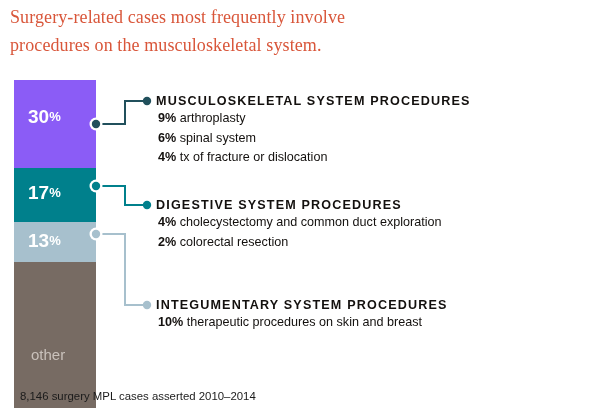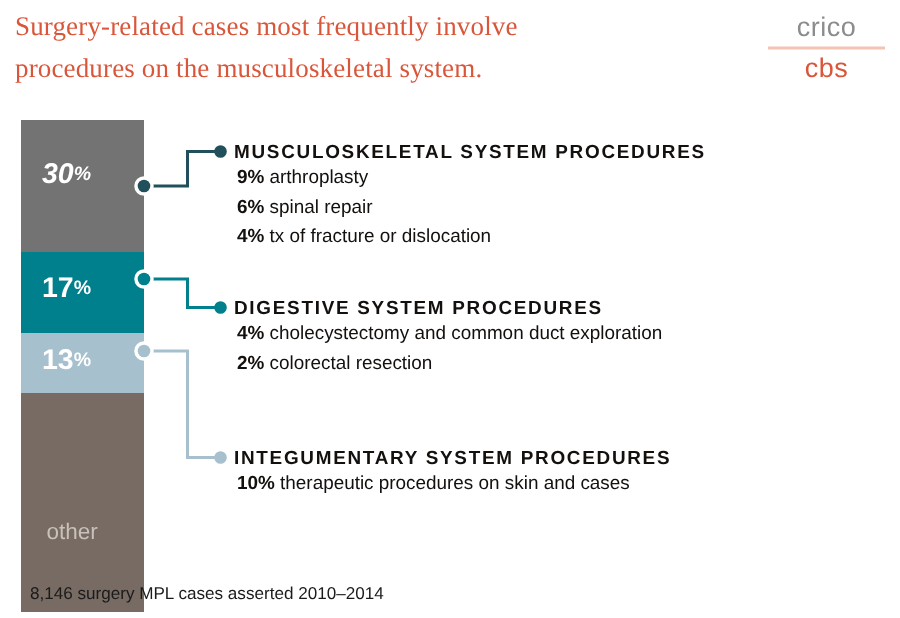"crico" div { html: <div> <div>crico</div> <div></div> <div>cbs</div> </div> -> none }
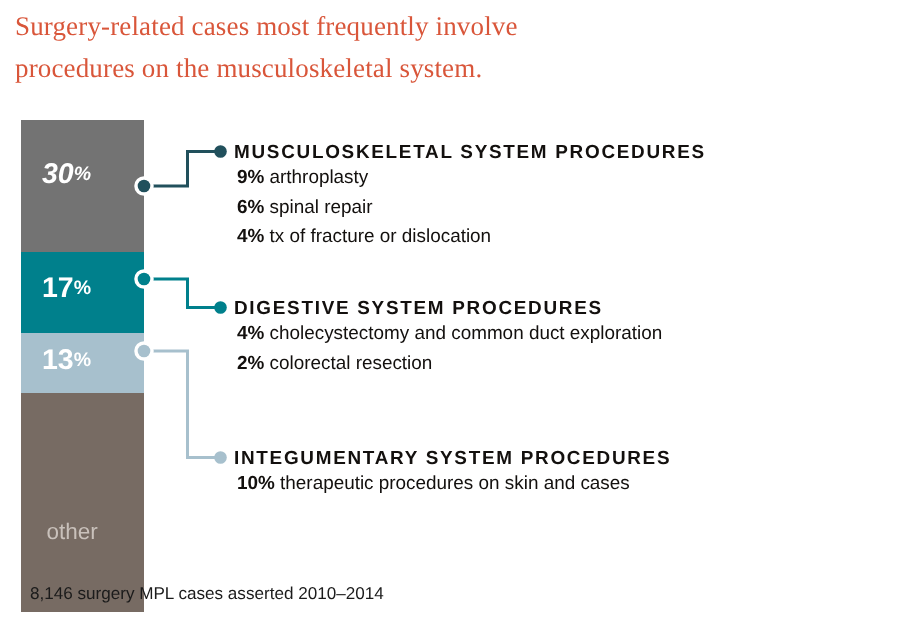"30%" div.seg { background: #737373 -> #8b5cf6; font-style: italic -> none }
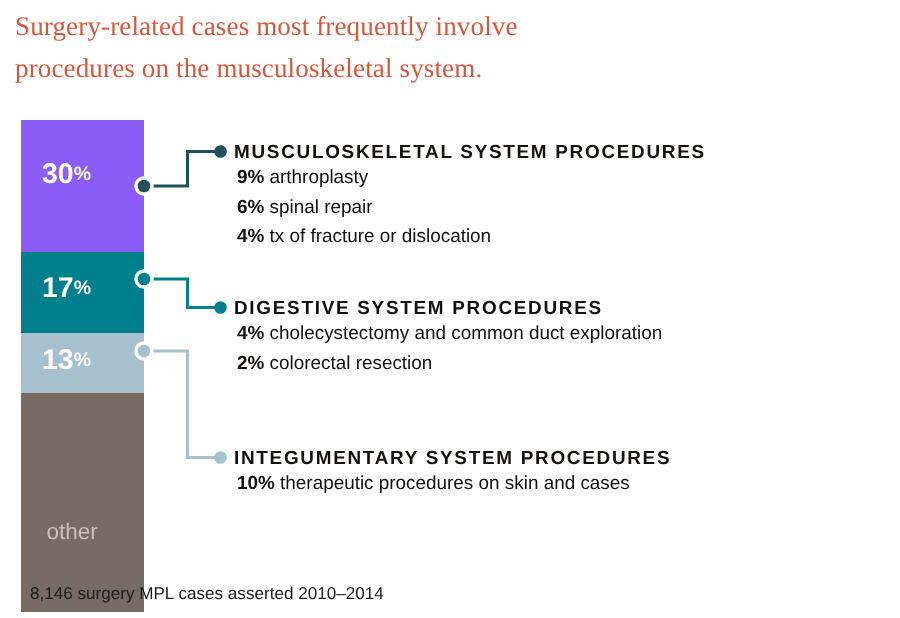"spinal repair" span { text: repair -> system }
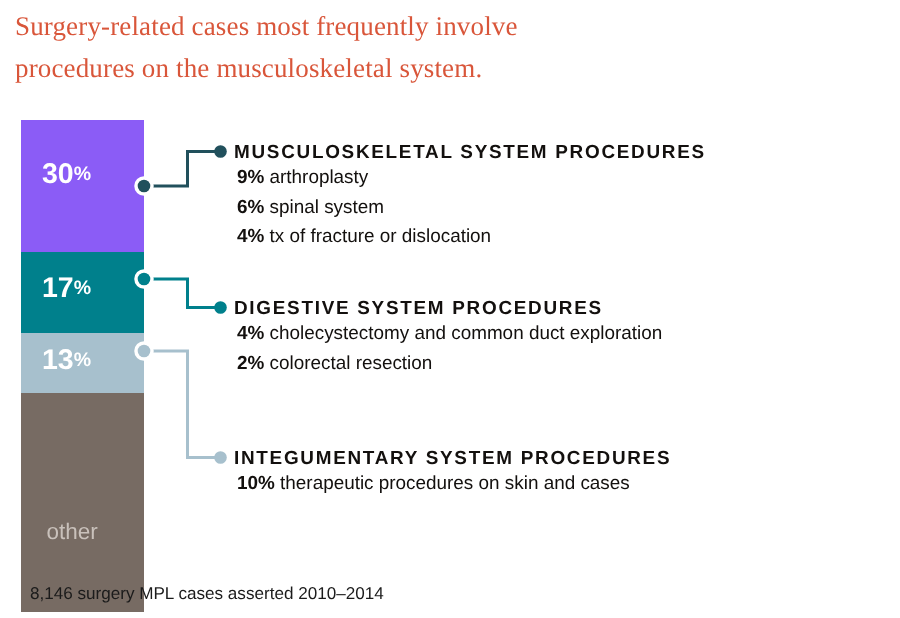"therapeutic procedures on skin and" span { text: cases -> breast }
